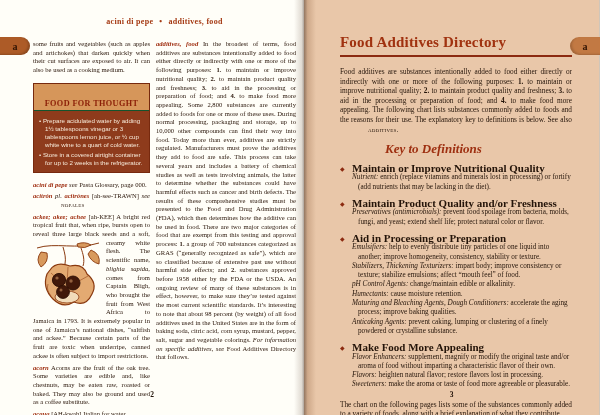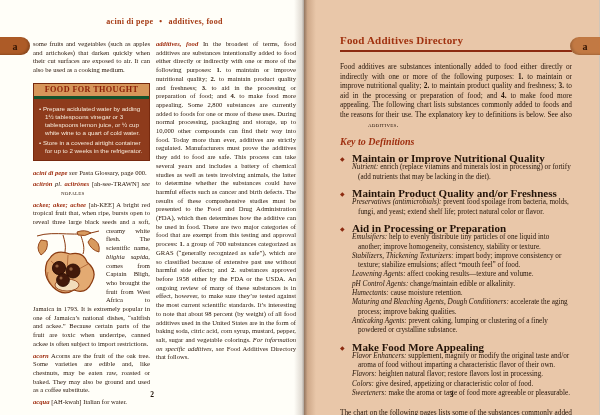"Food Additives Directory" .rp-title { font-size: 11px -> 15px }
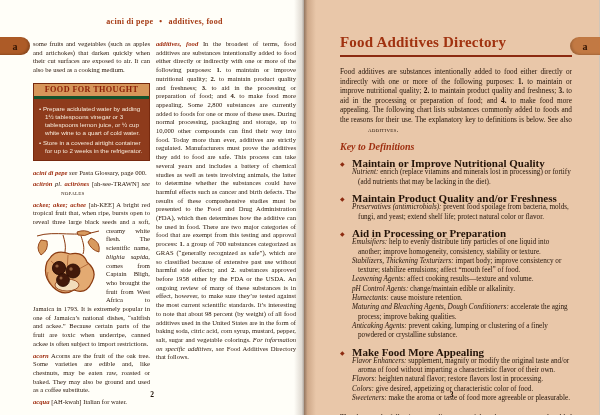"FOOD FOR THOUGHT" .fft-head { border-bottom: 3px solid #14532d -> 1px solid #14532d; padding: 2px 0 1px -> 16px 0 1px }
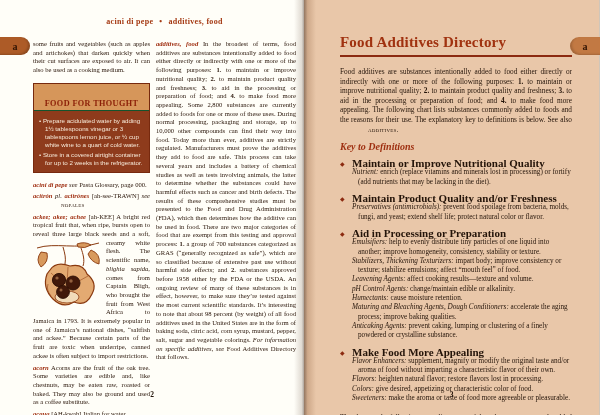"Key to Definitions" .rp-key { font-size: 10px -> 13px; margin-left: none -> 45px }
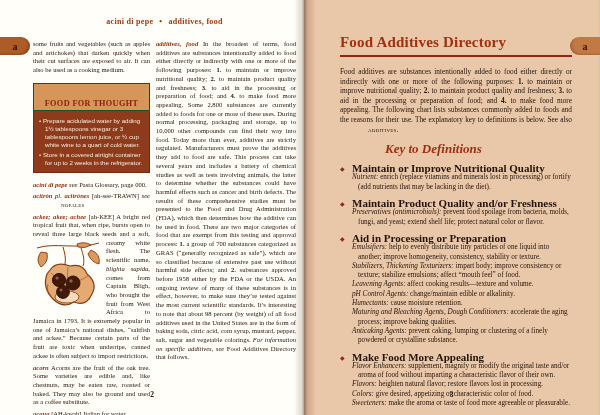"Leavening Agents: affect cooking" p.def { html: <p><span>Leavening Agents:</span><span> affect cooking results—texture and volume.</span></p> -> none }
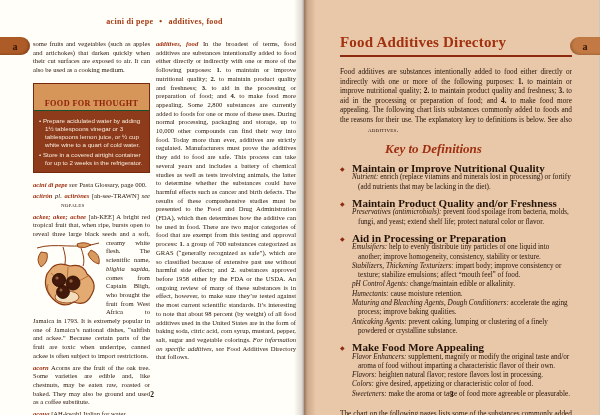"Colors: give desired, appetizing or" p.def { html: <p><span>Colors:</span><span> give desired, appetizing or characteristic color of food.</span></p> -> none }
